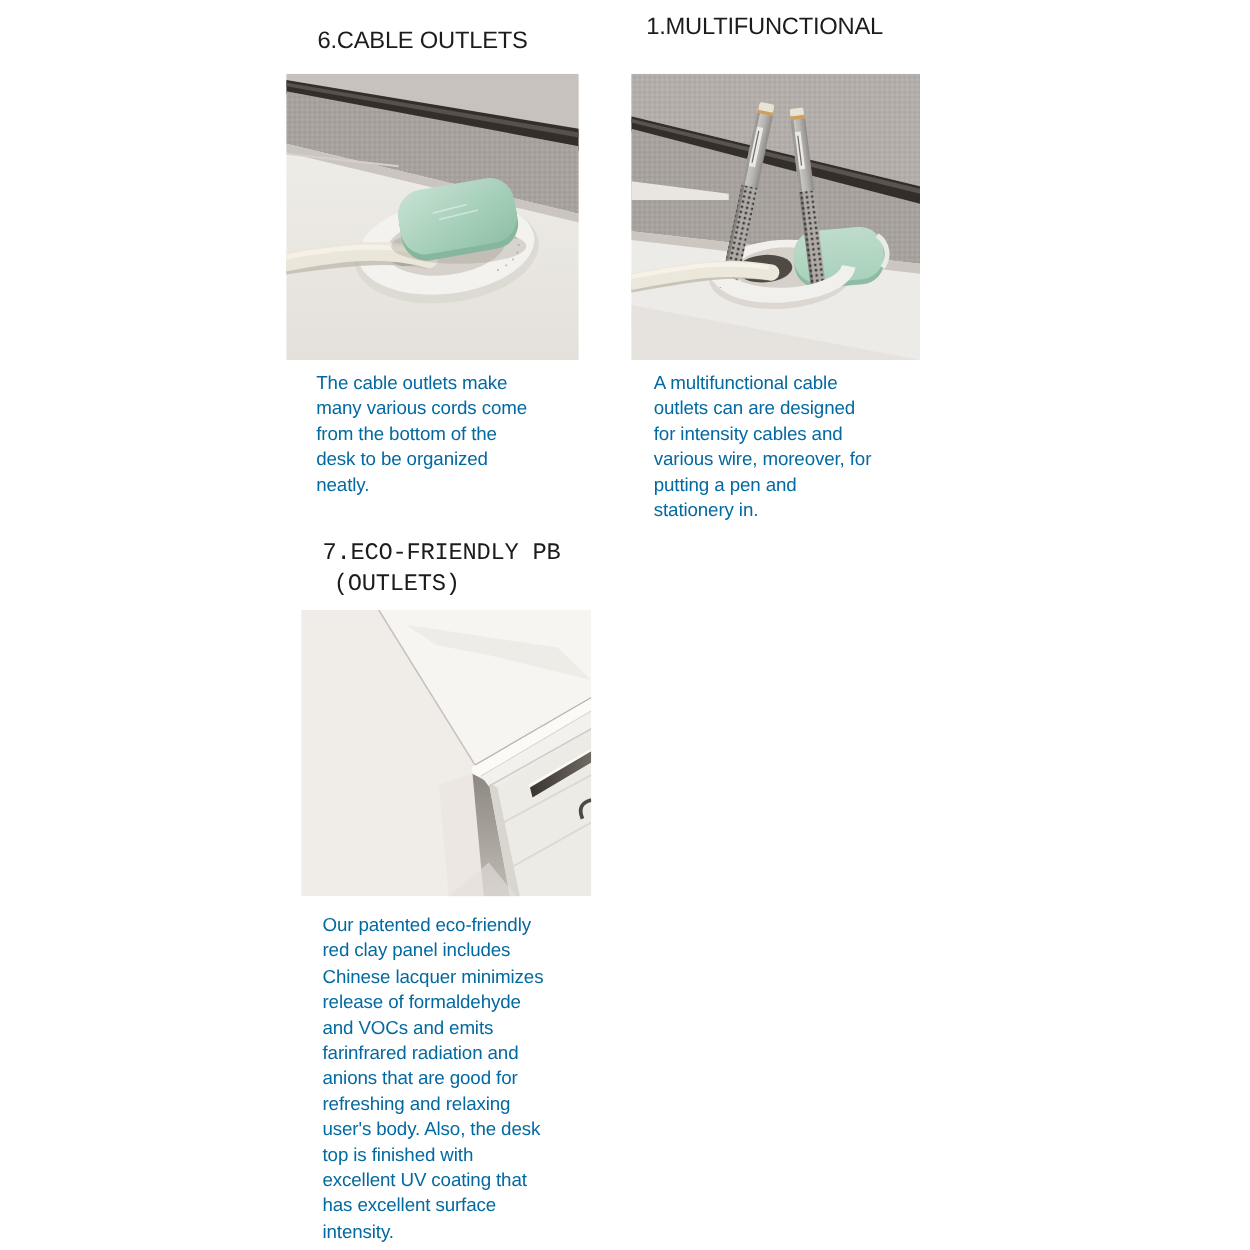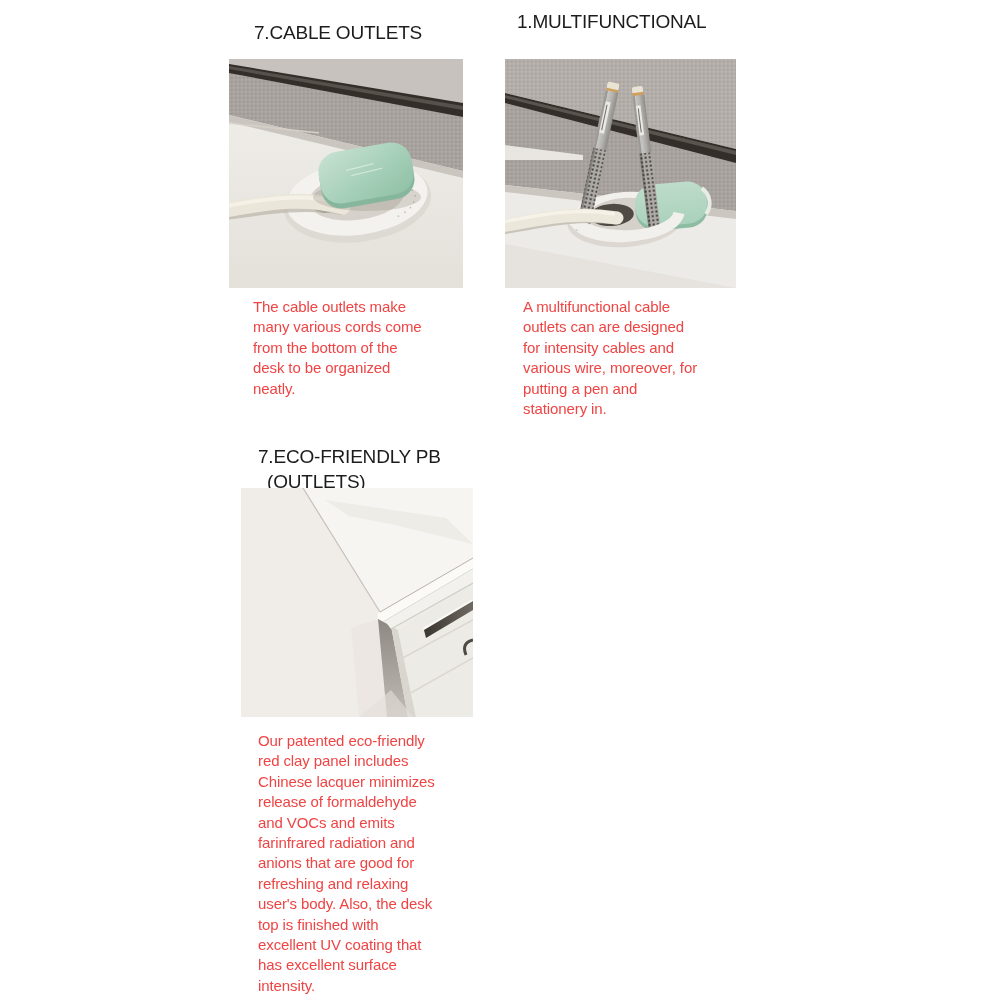"7.CABLE OUTLETS" span.line { text: 7.CABLE -> 6.CABLE }
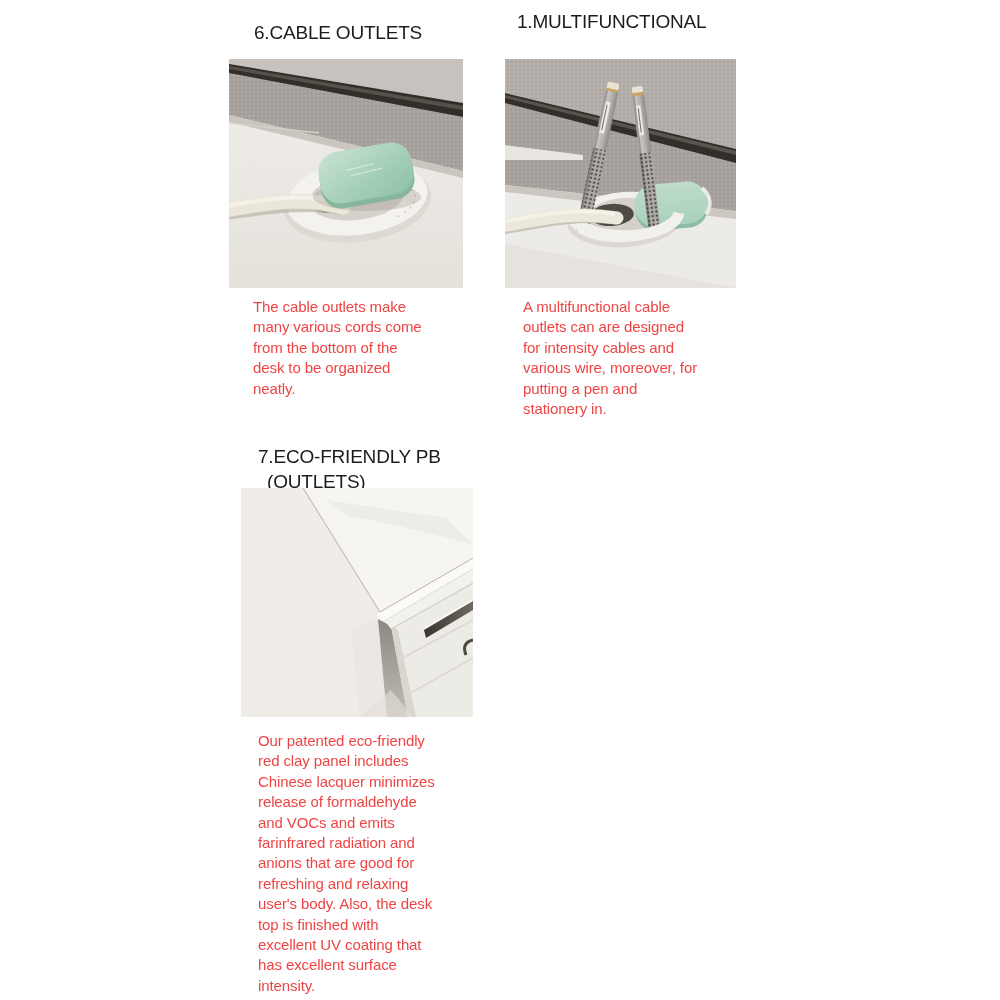"The cable outlets make" .desc { color: #ef4444 -> #0369a1 }
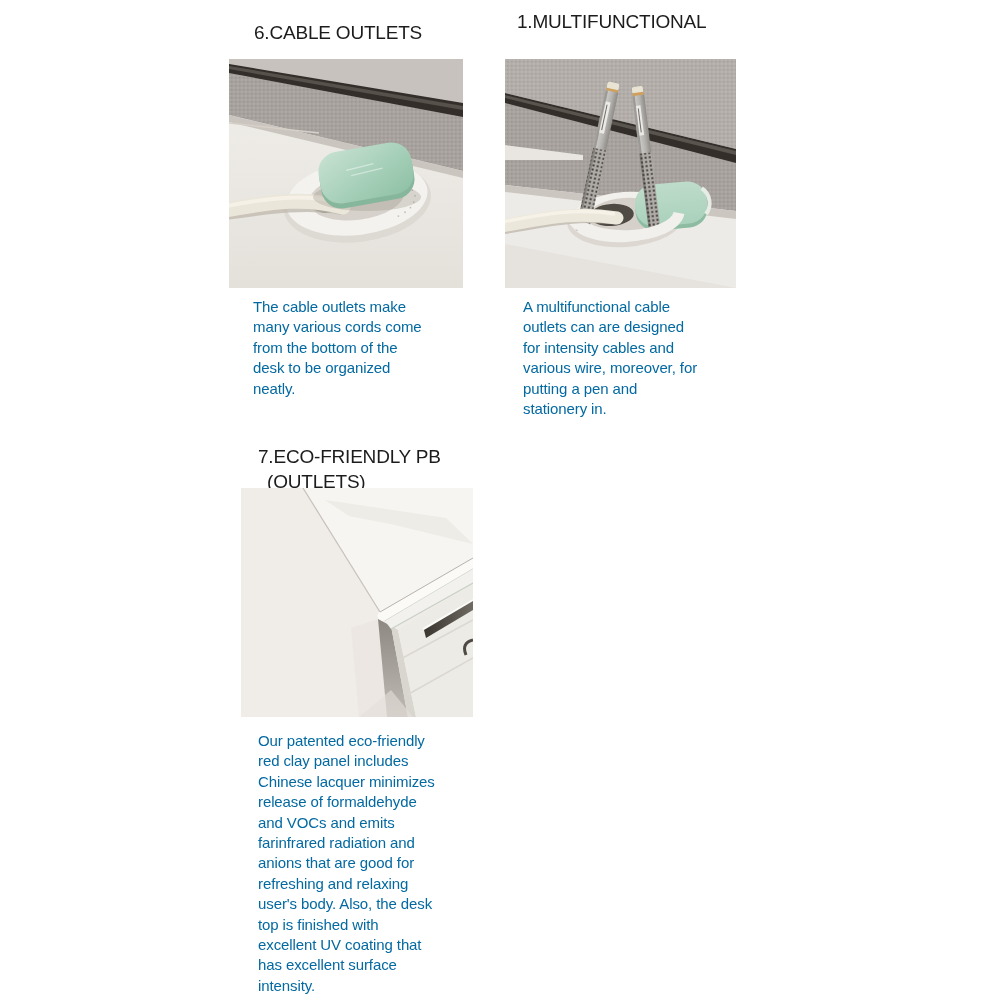"7.ECO-FRIENDLY PB" #t7 { font-family: none -> Liberation Mono, monospace; top: 444px -> 430px }
